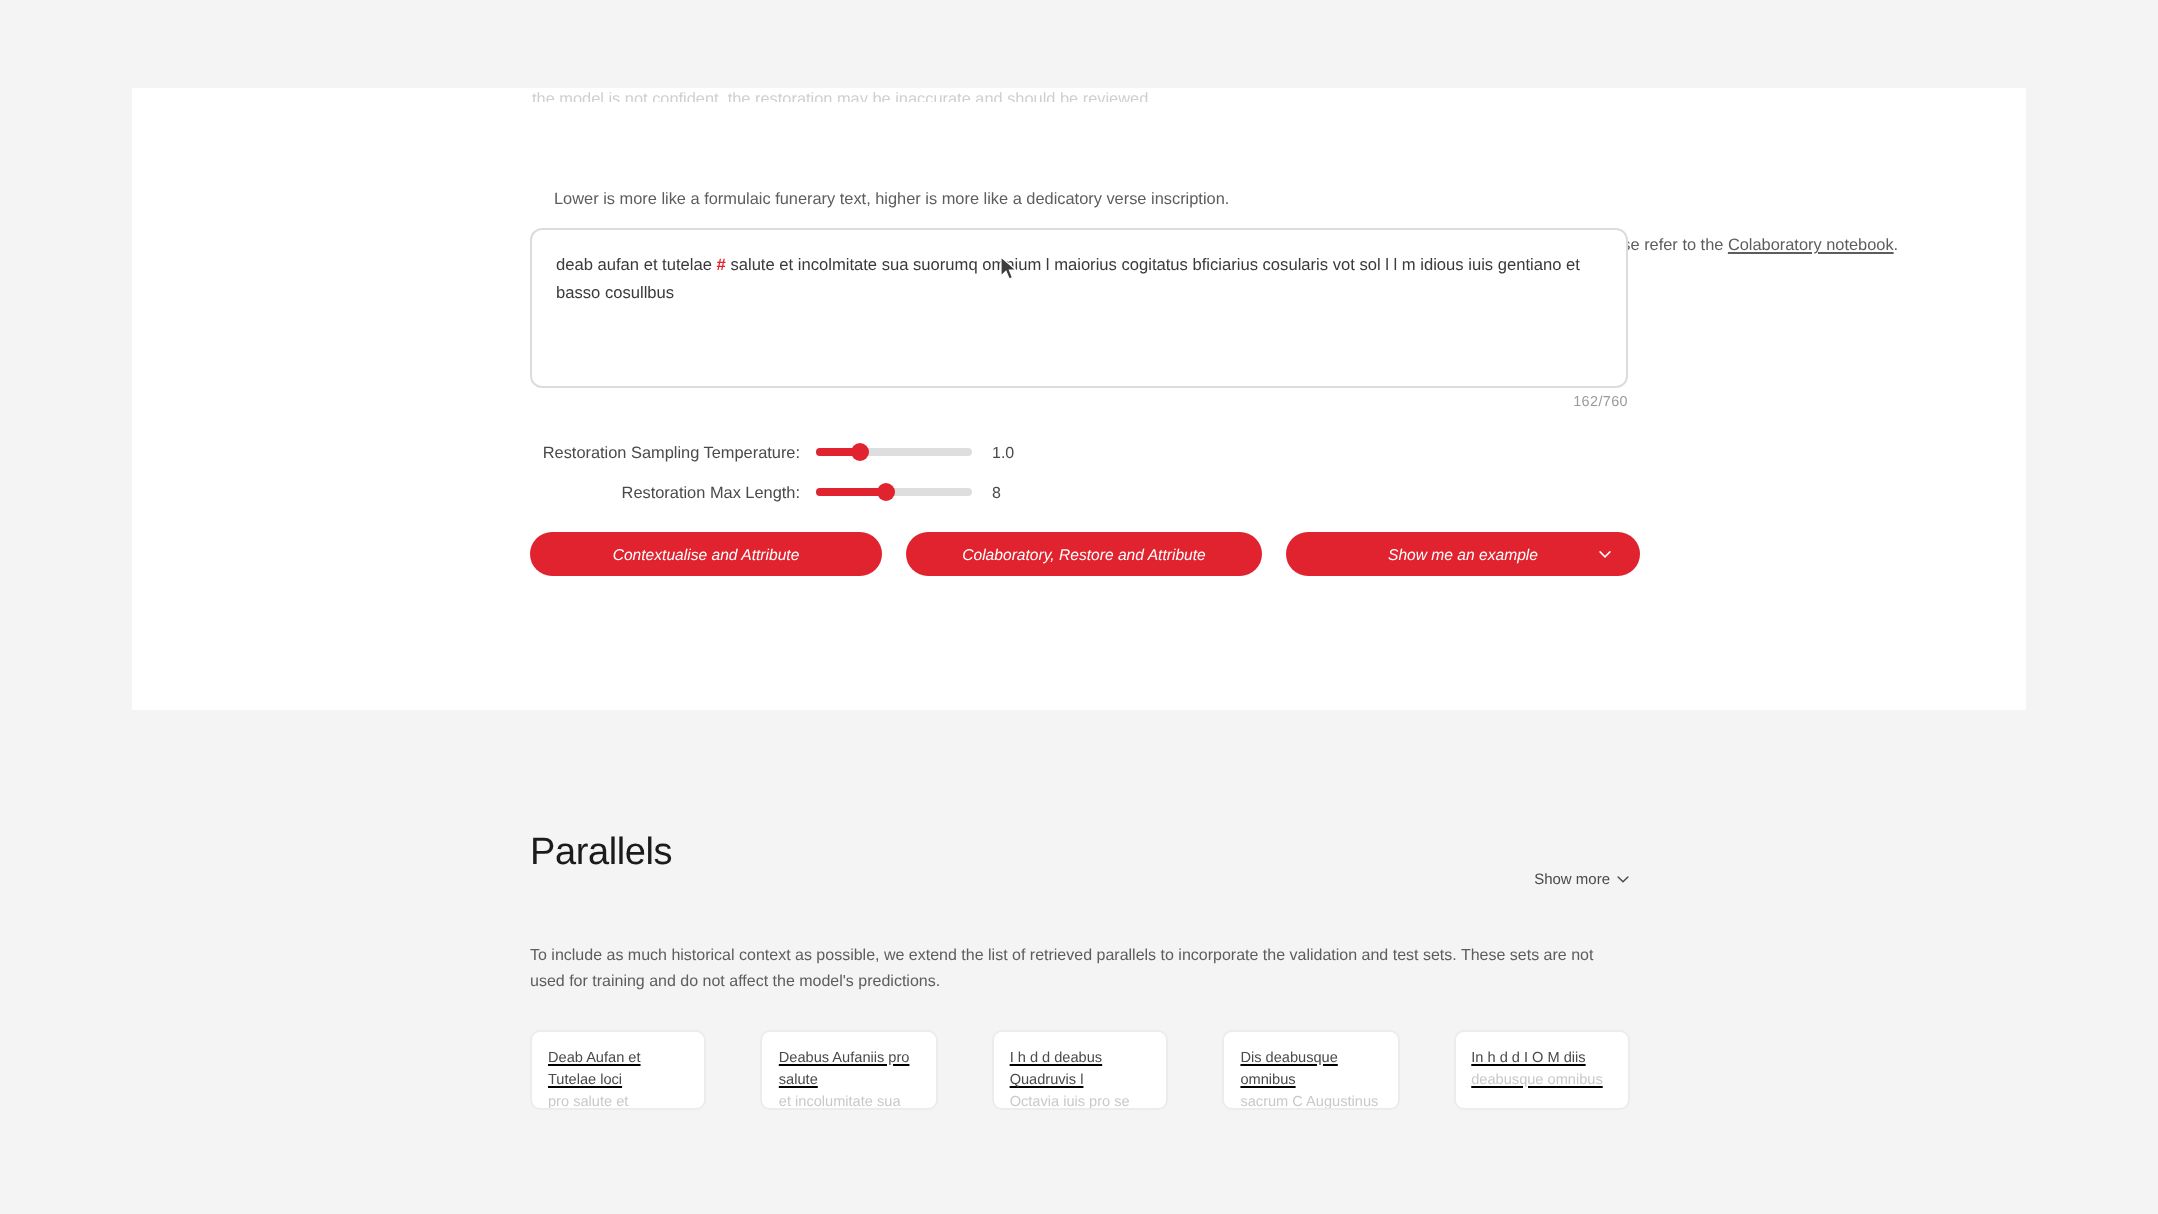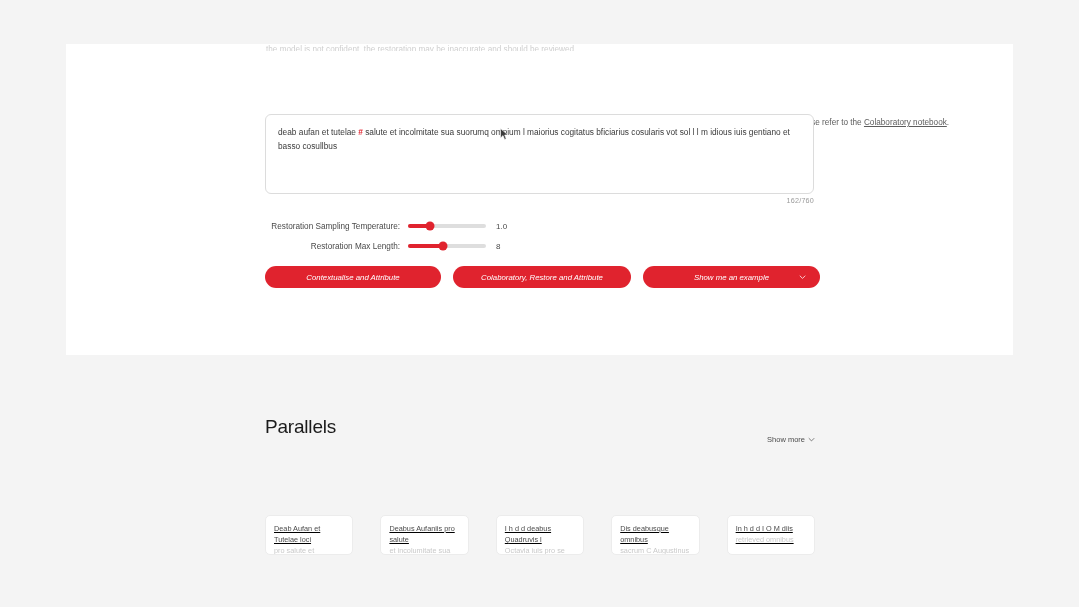"Lower is more like a" div.note-line { html: none -> <div>Lower is more like a formulaic funerary text, higher is more like a dedicatory verse inscription.</div> }
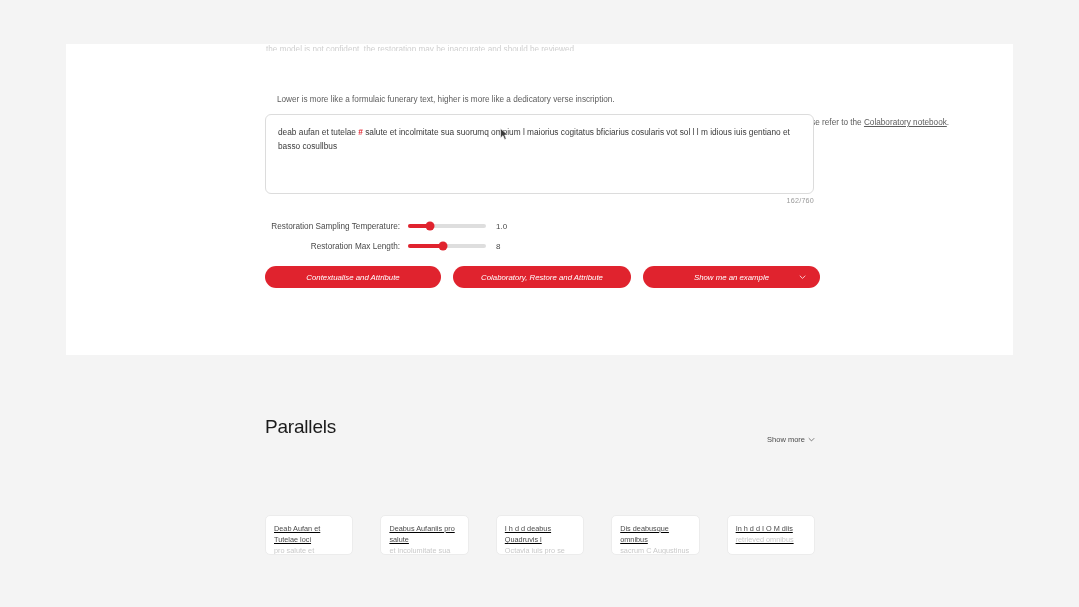"To include as much historical" div.p-desc { html: none -> <div>To include as much historical context as possible, we extend the list of retrieved parallels to incorporate the validation and test sets. These sets are not used for training and do not affect the model's predictions.</div> }
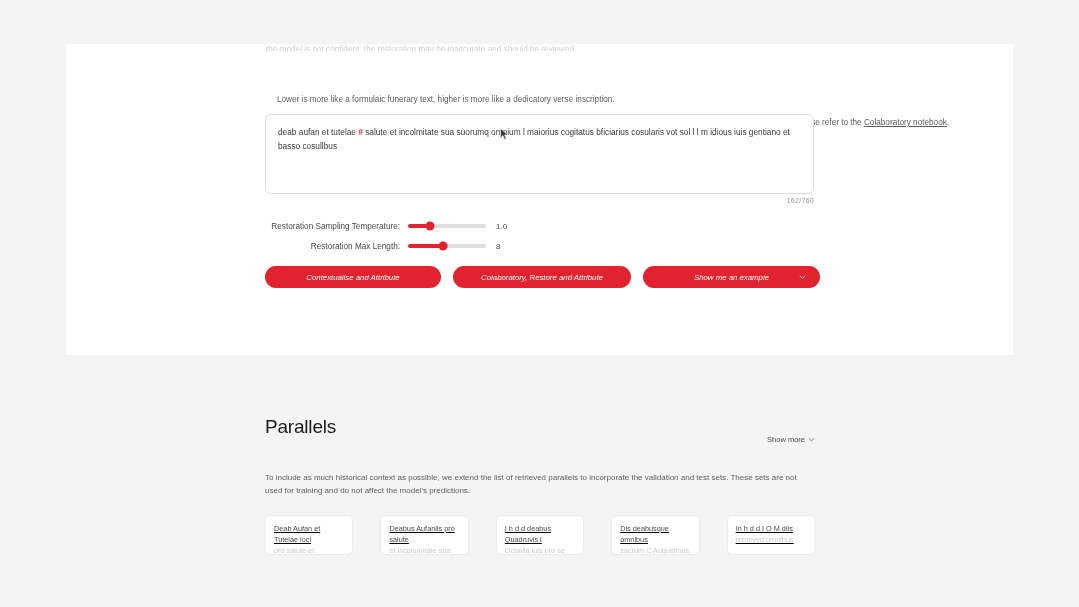"retrieved omnibus" div.l2 { text: retrieved -> deabusque }
